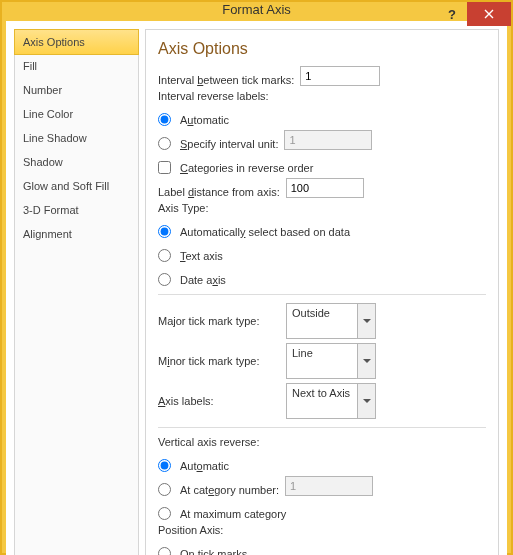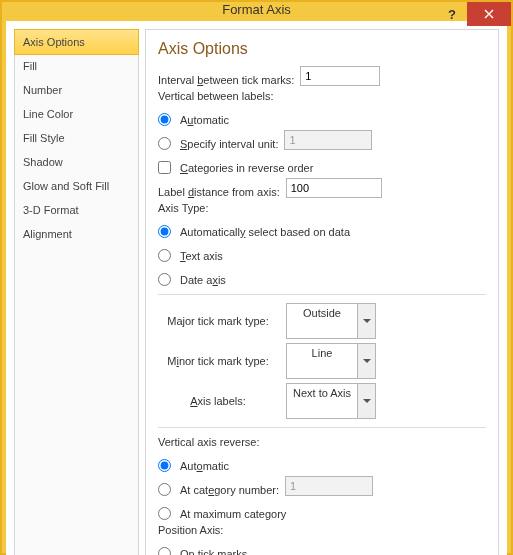"Vertical between labels:" div.group-label { text: Vertical between -> Interval reverse }
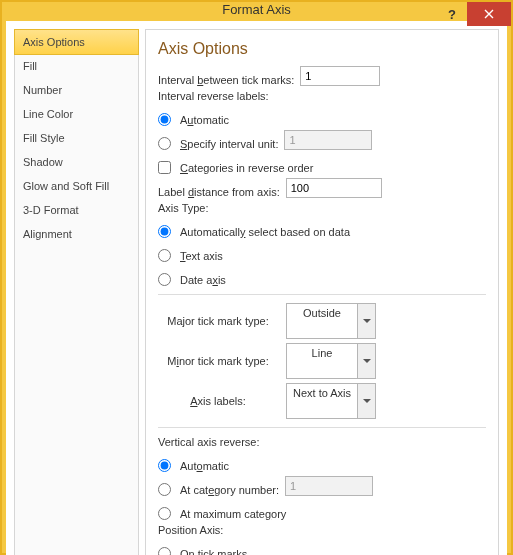"Fill Style" span { text: Fill Style -> Line Shadow }
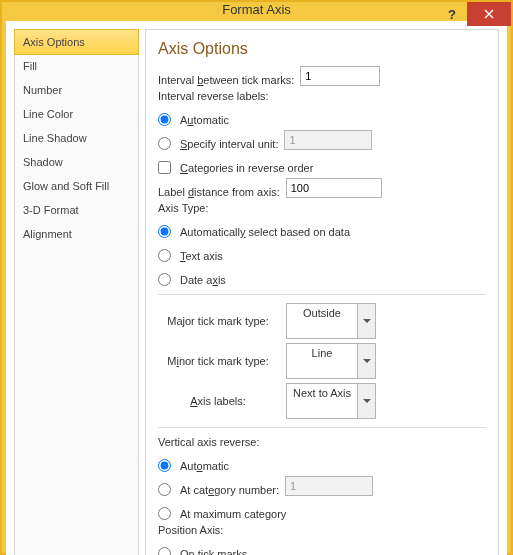"100" input { width: 96px -> 78px }
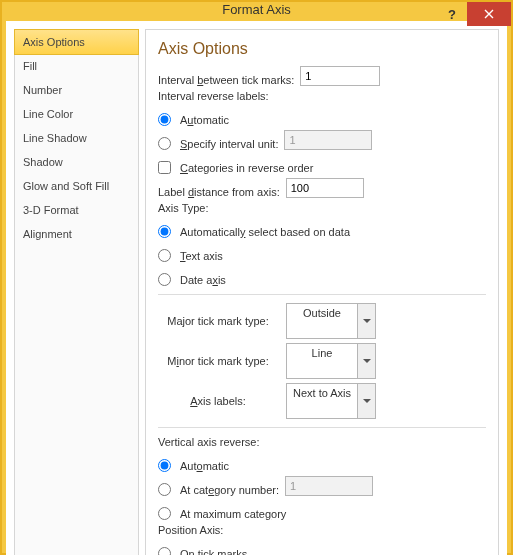"Major tick mark type:" .grid2 { text-align: center -> none }
